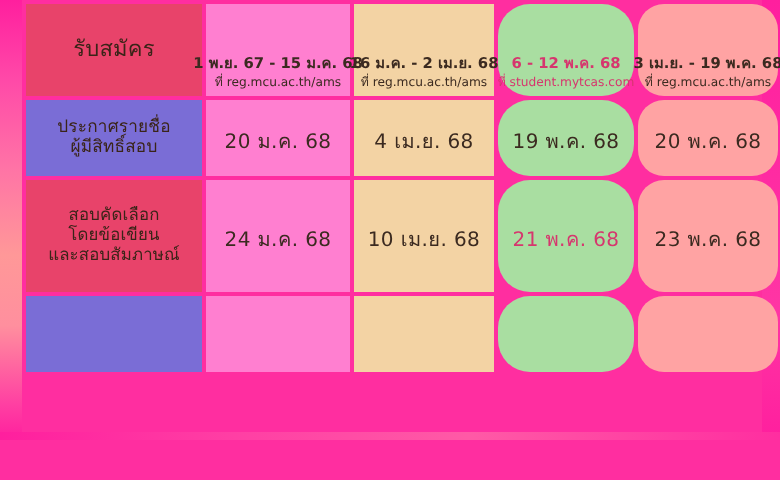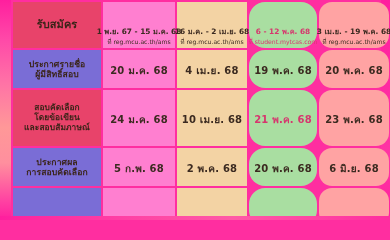"รับสมัคร" .lab { font-weight: 700 -> 400 }
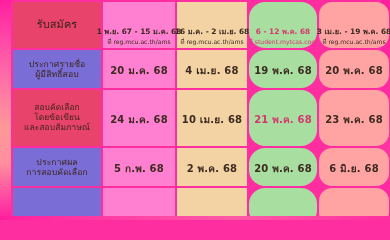"20 ม.ค. 68" .date { font-weight: 700 -> 400 }
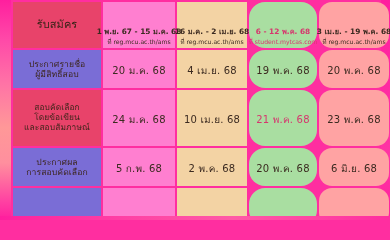"ประกาศผล" tr.r-std { html: <tr> <td> <div>ประกาศผล</div> <div>การสอบคัดเลือก</div> </td> <td><span>5 ก.พ. 68</span></td> <td><span>2 พ.ค. 68</span></td> <td><span>20 พ.ค. 68</span></td> <td><span>6 มิ.ย. 68</span></td> </tr> -> none }
